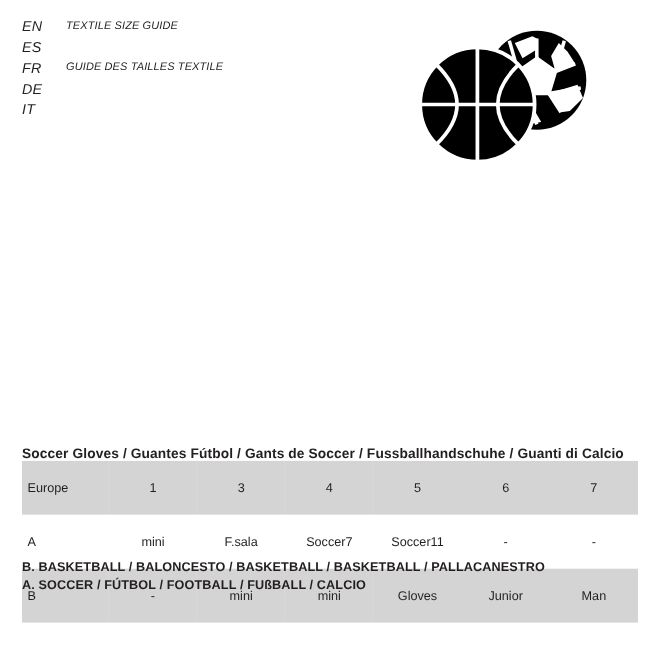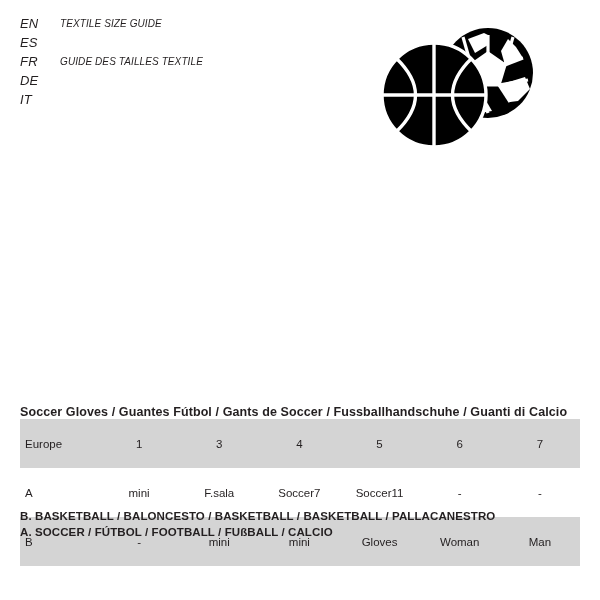"Woman" td { text: Woman -> Junior }
